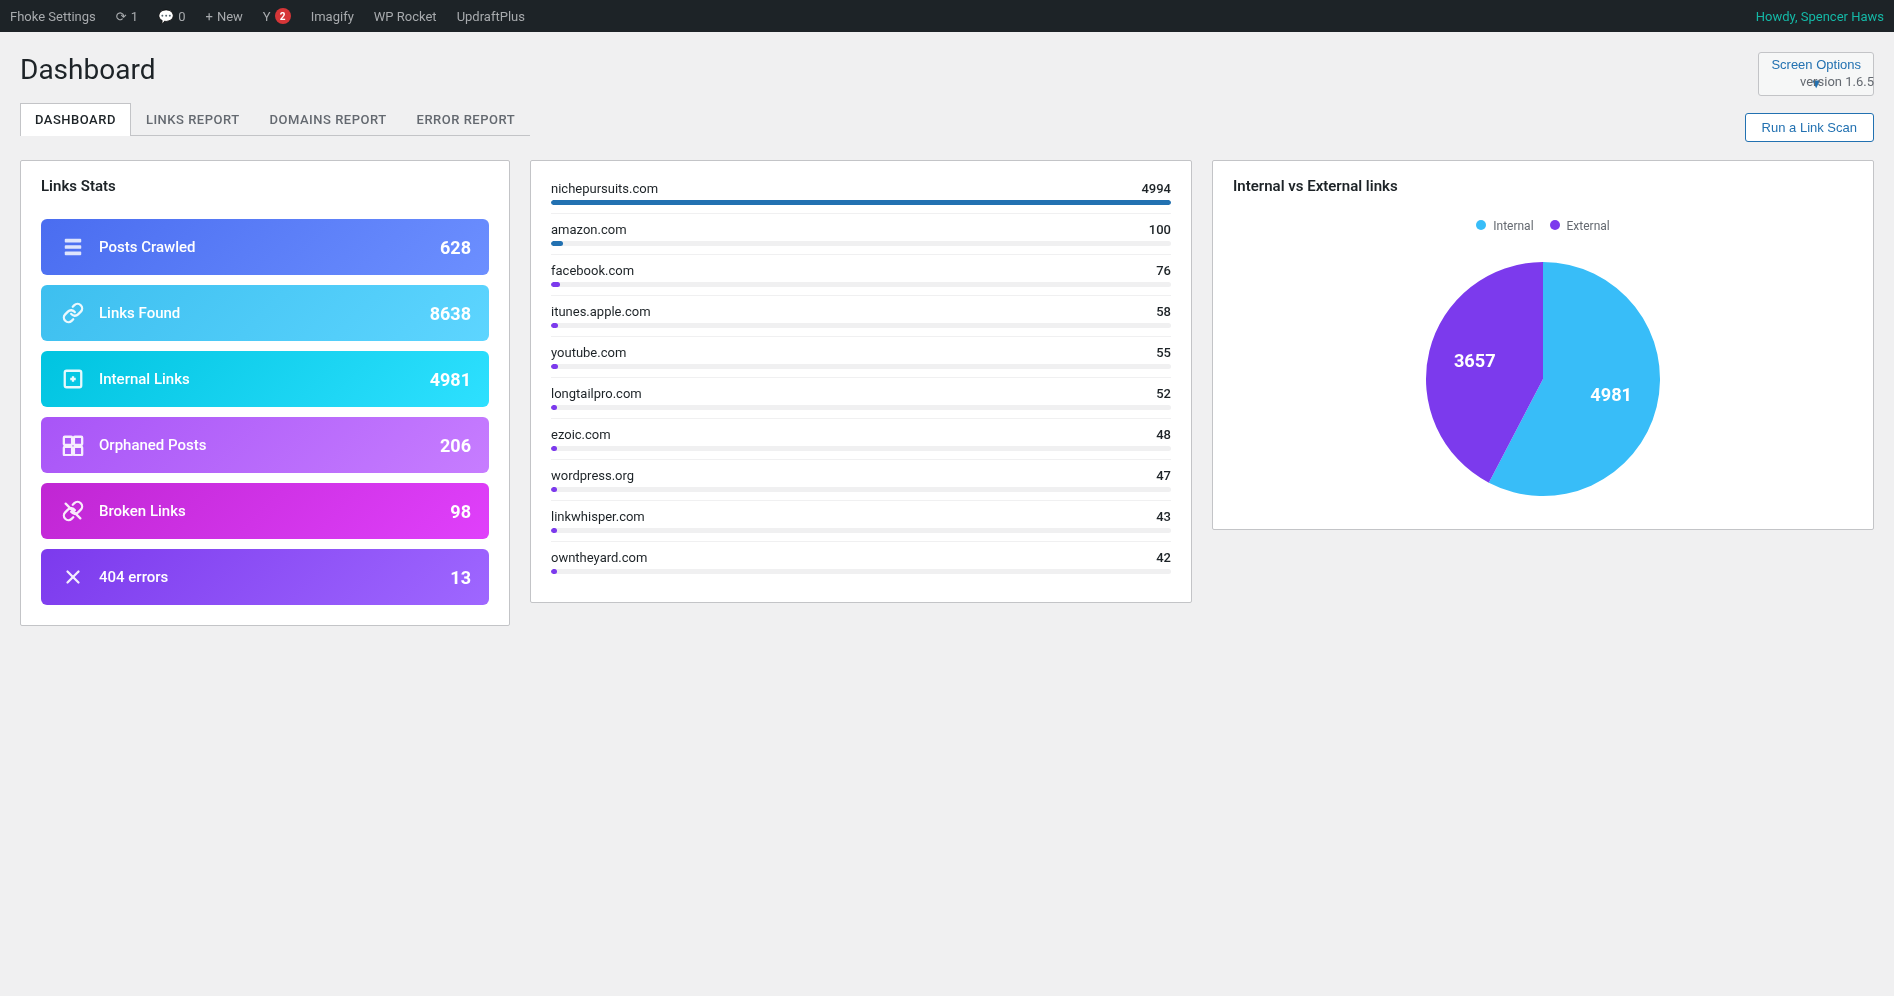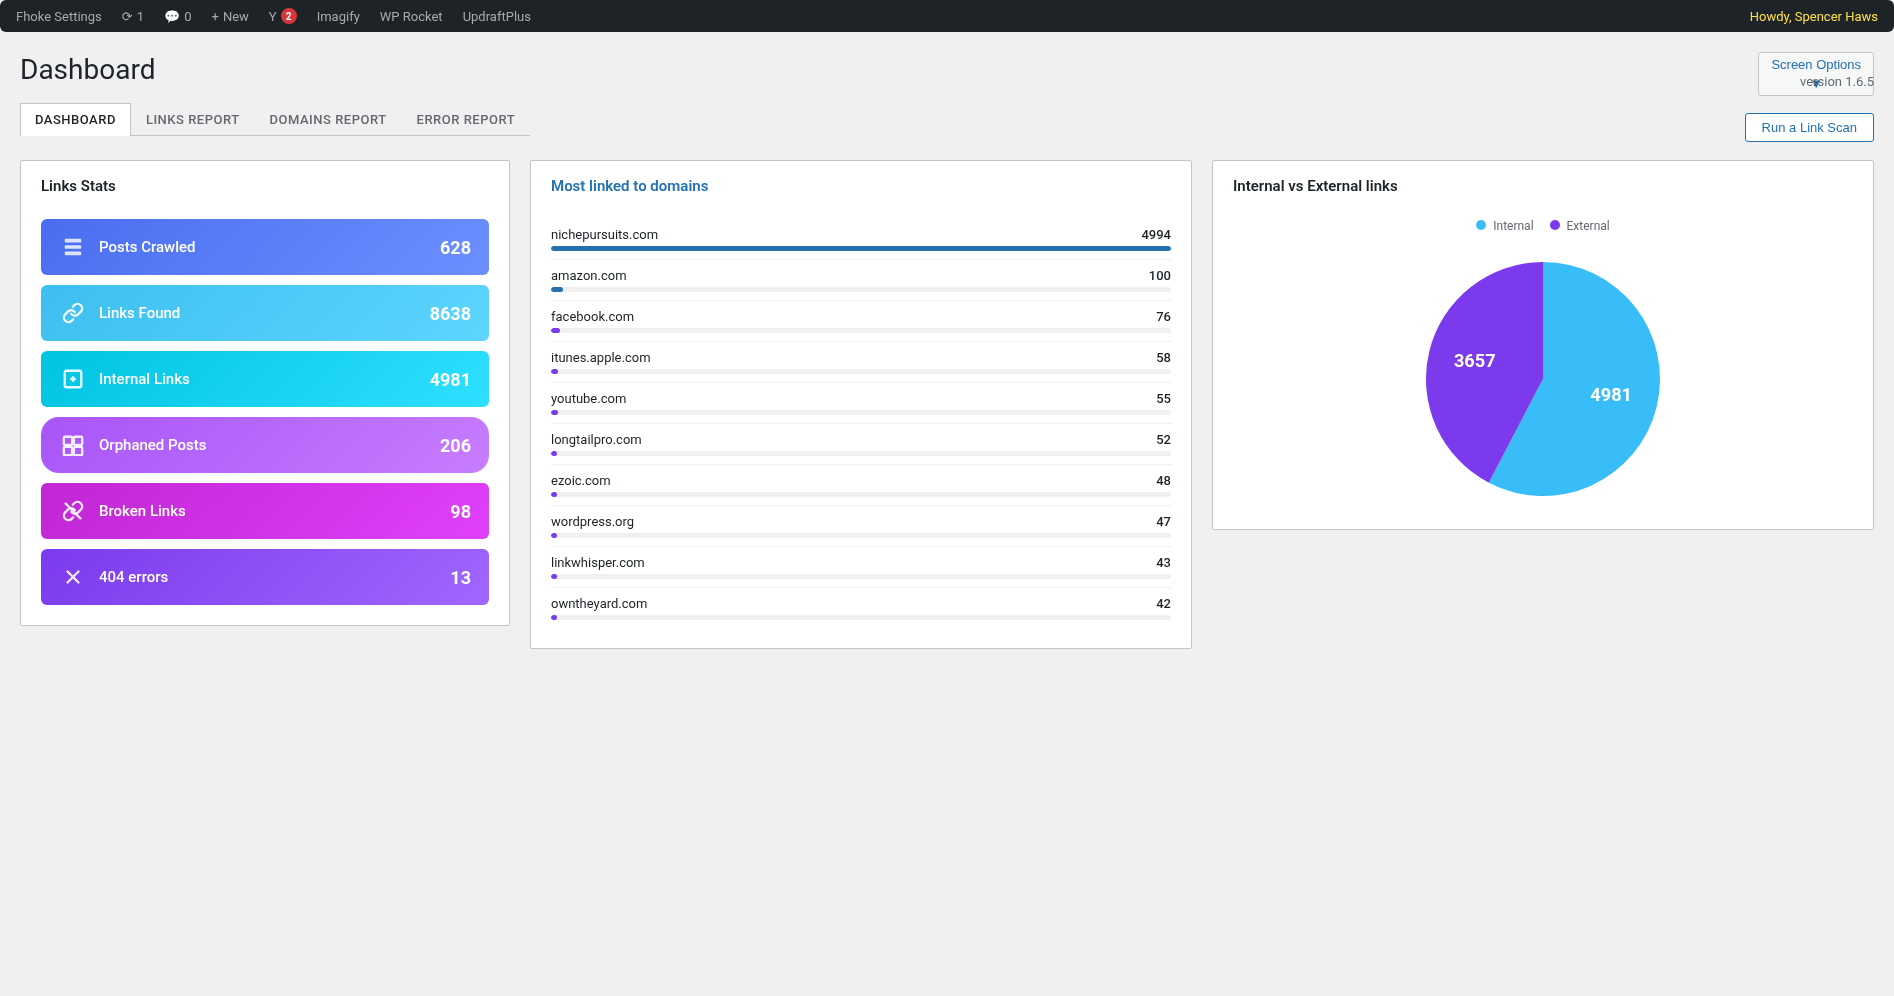"Fhoke Settings" #wpadminbar { border-radius: 6px -> none; padding: 0 8px -> 0 2px }
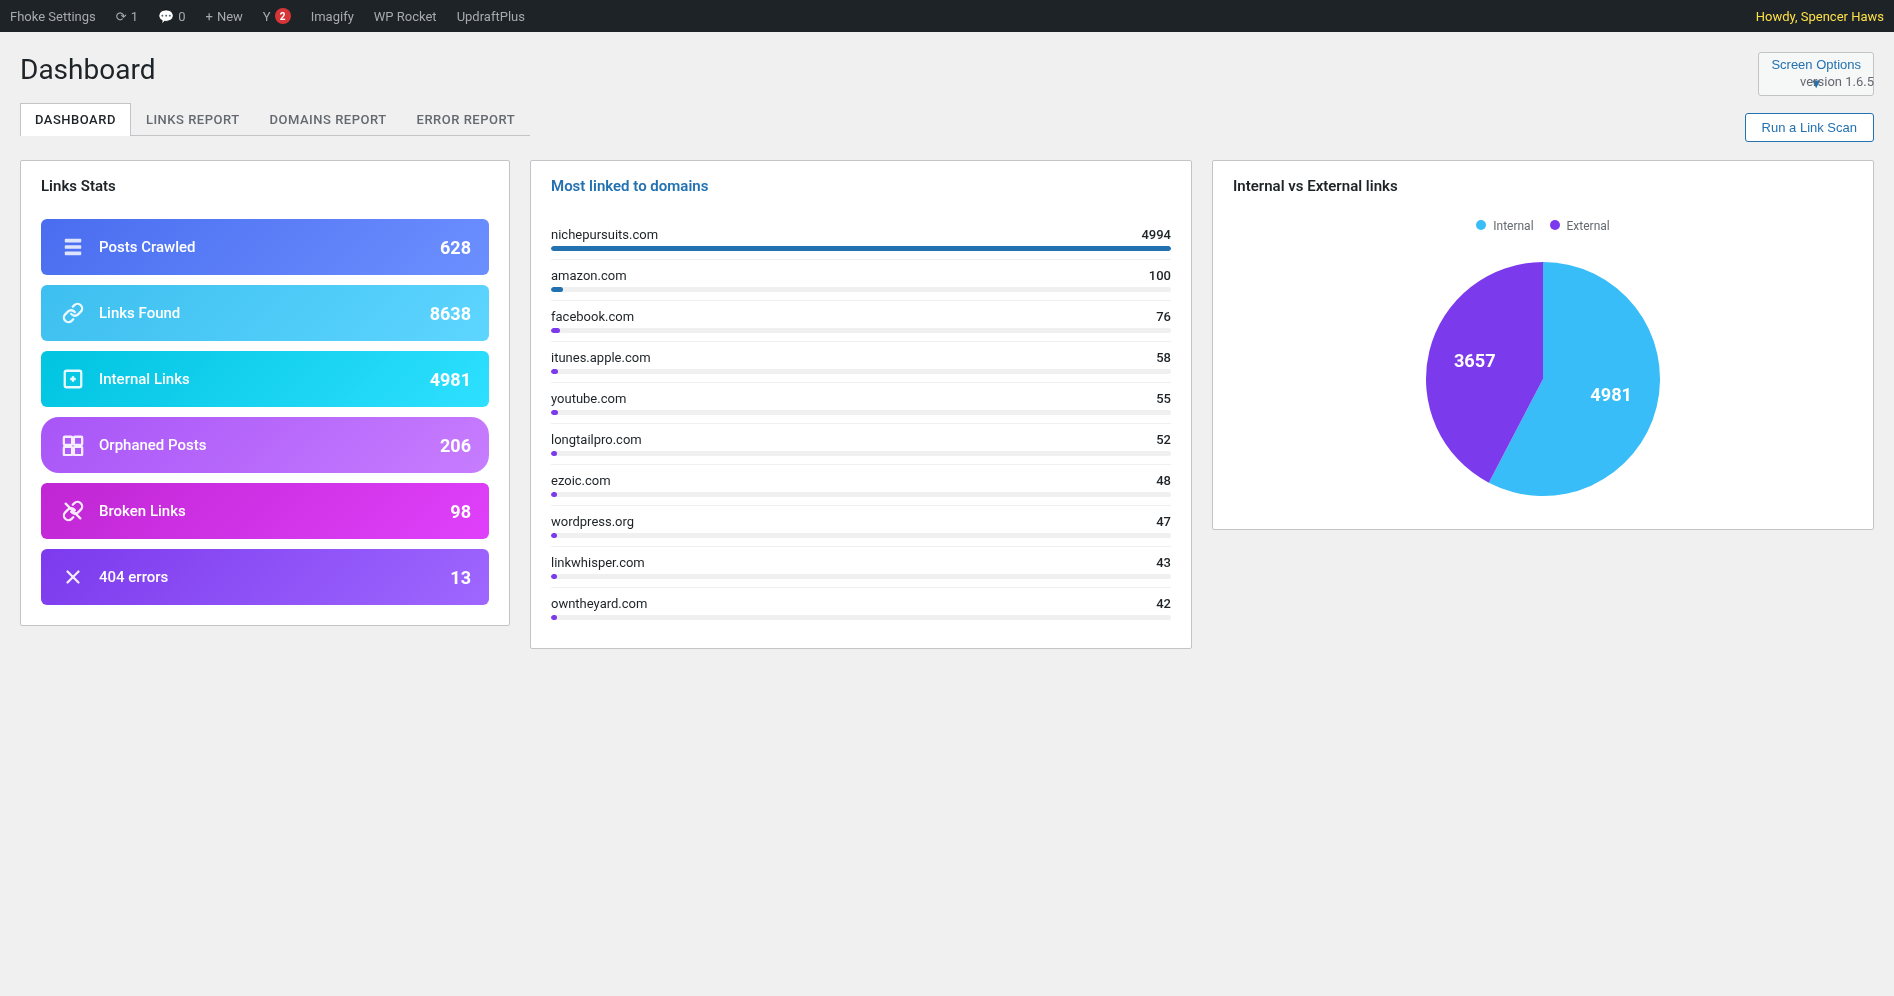"Howdy, Spencer Haws" .adminbar-right { color: #fde047 -> #14b8a6 }
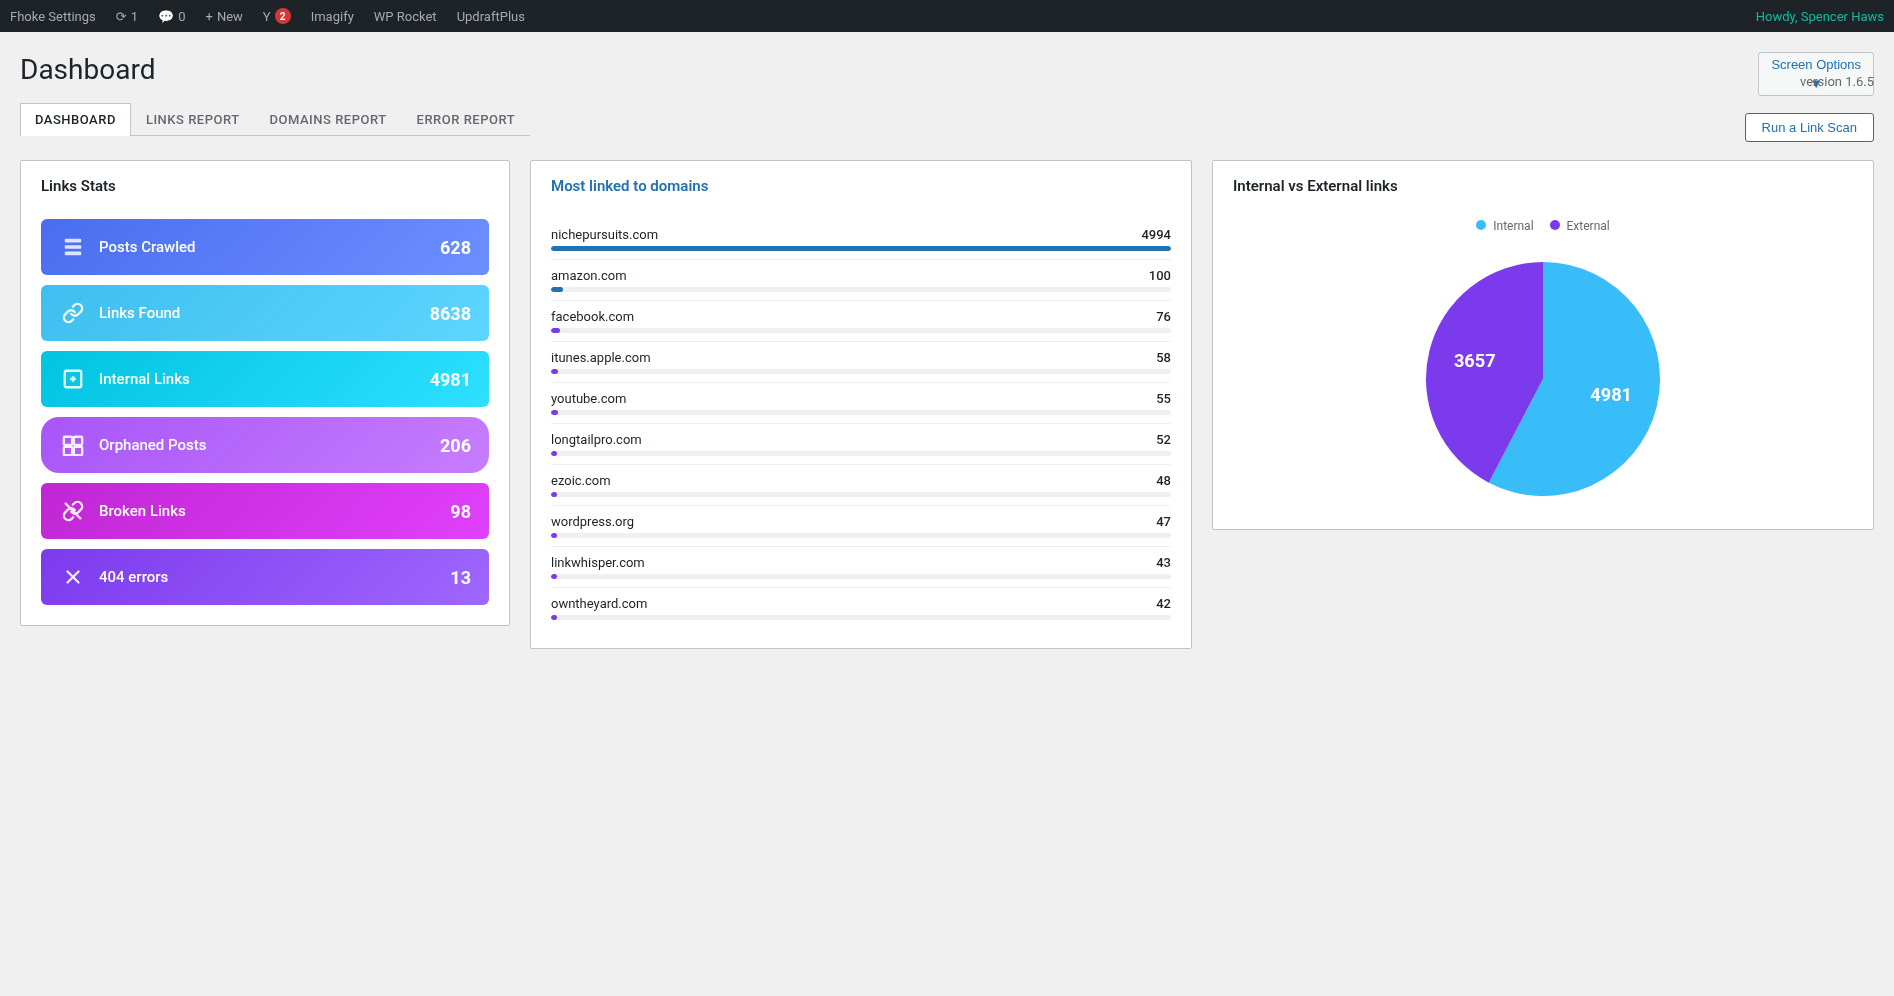"Most linked to domains" div.card-title { html: <div> <span>Most linked to </span><span>domains</span> </div> -> none }
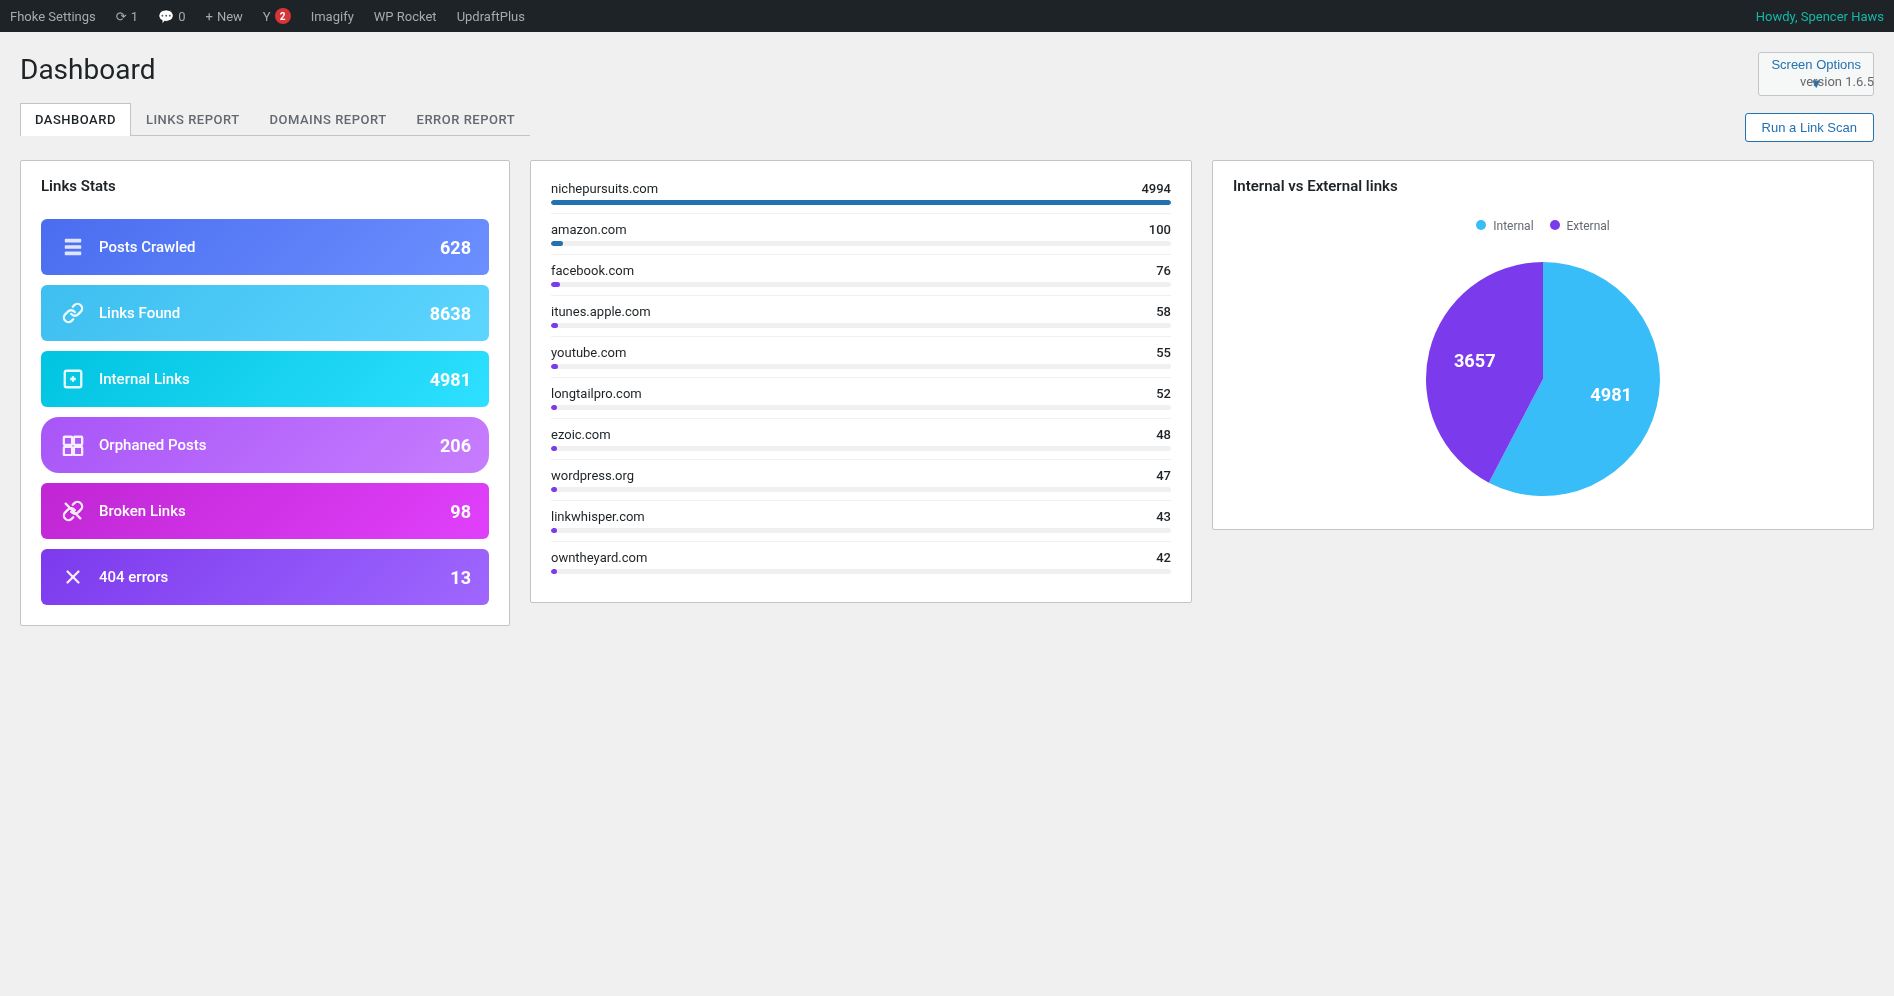"Orphaned Posts" .bg-orphaned-posts { border-radius: 18px -> none }
